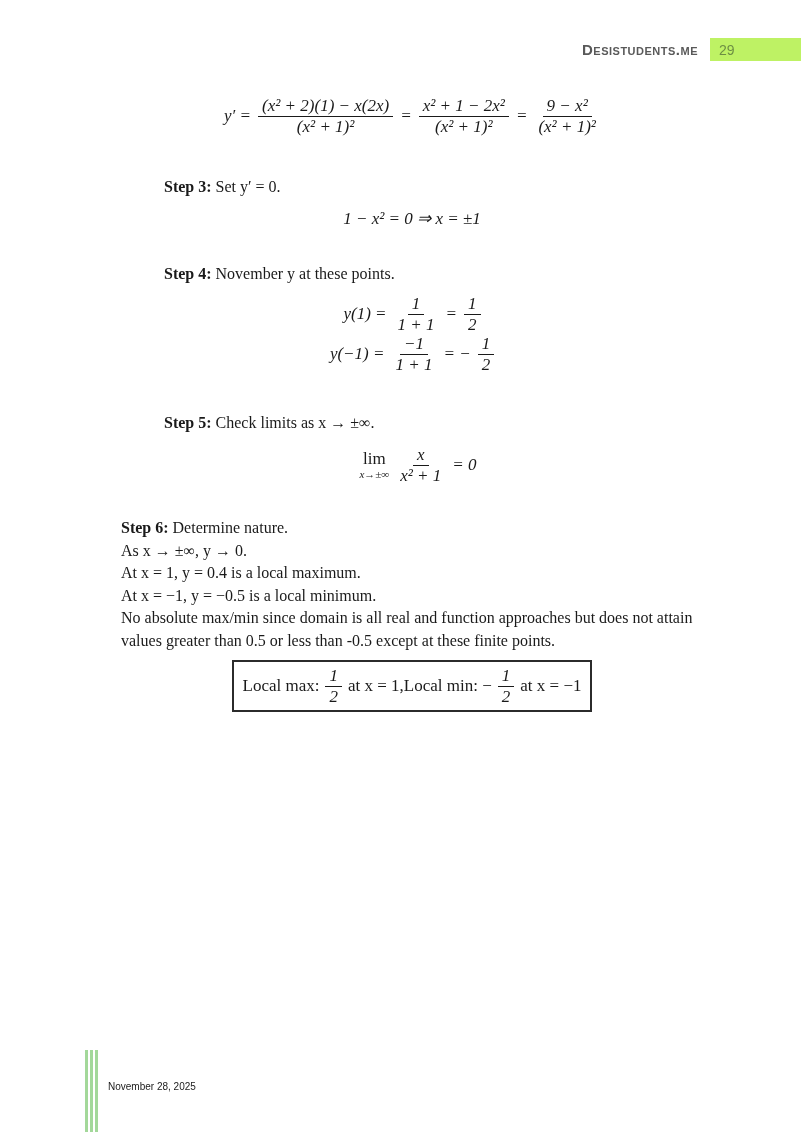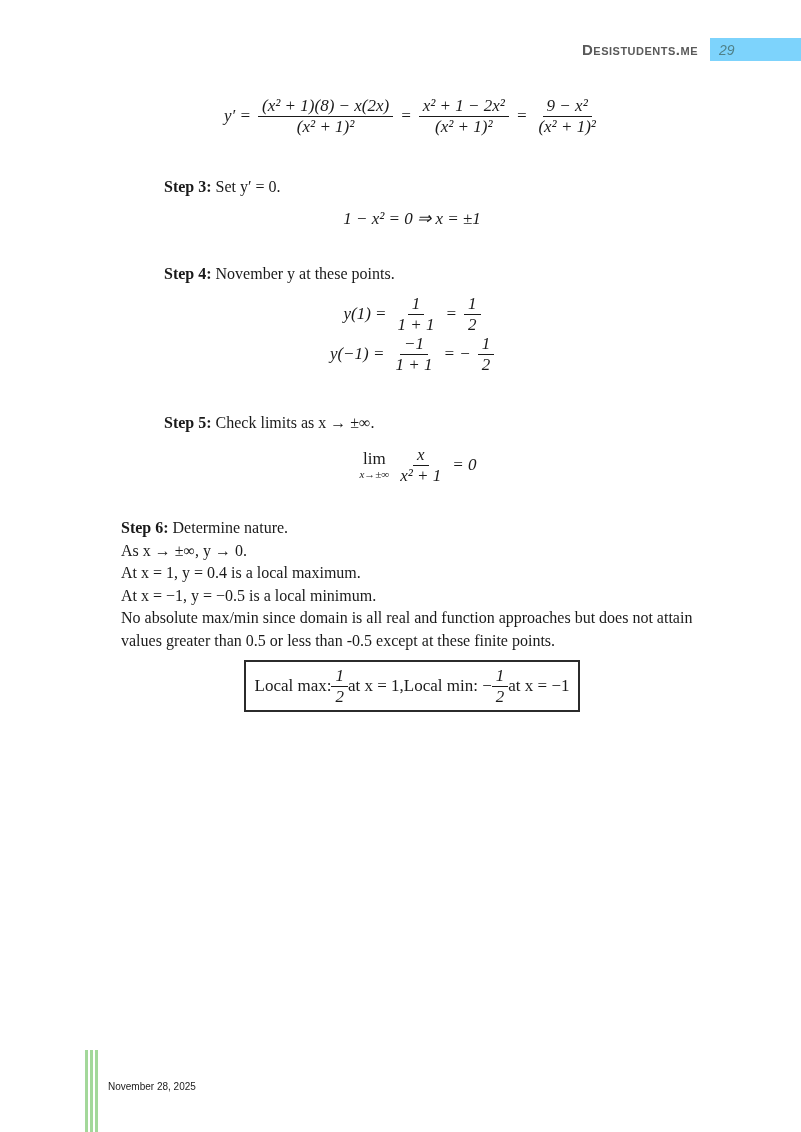"29" div.page-badge { background: #7dd3fc -> #bef264; font-style: italic -> none }
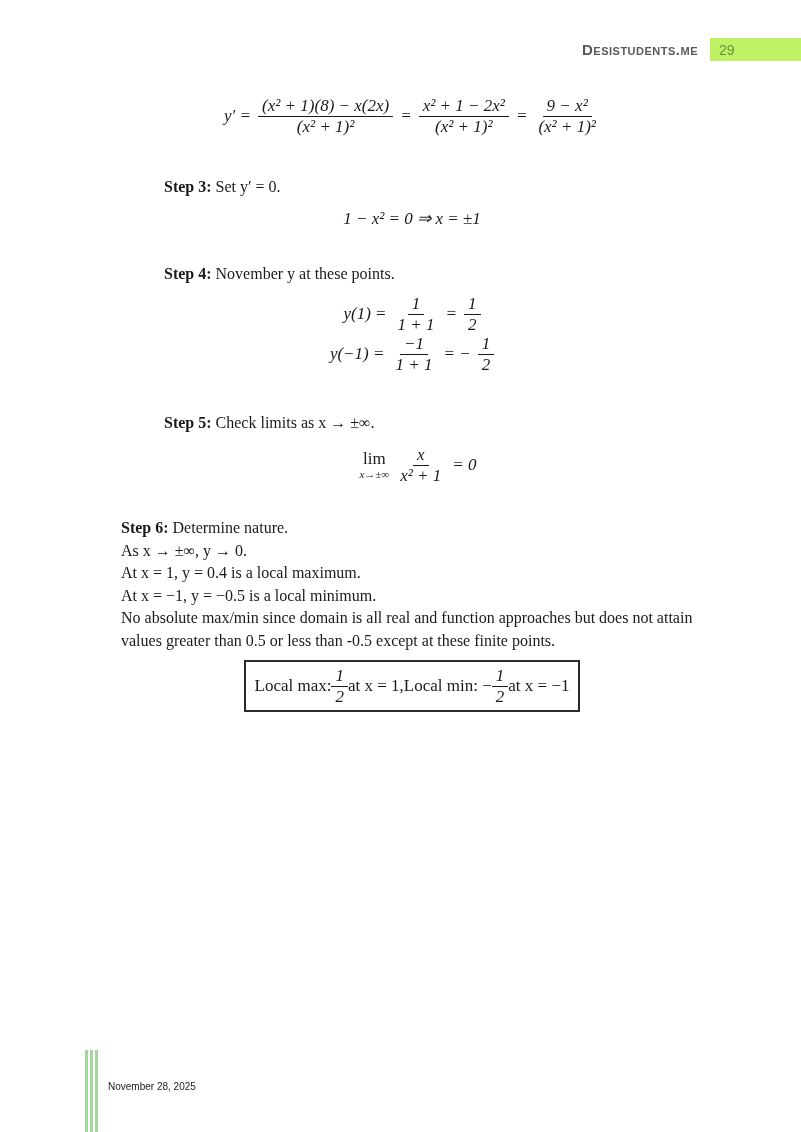"(x² + 1)(8) − x(2x)" span.num { text: 1)(8 -> 2)(1 }
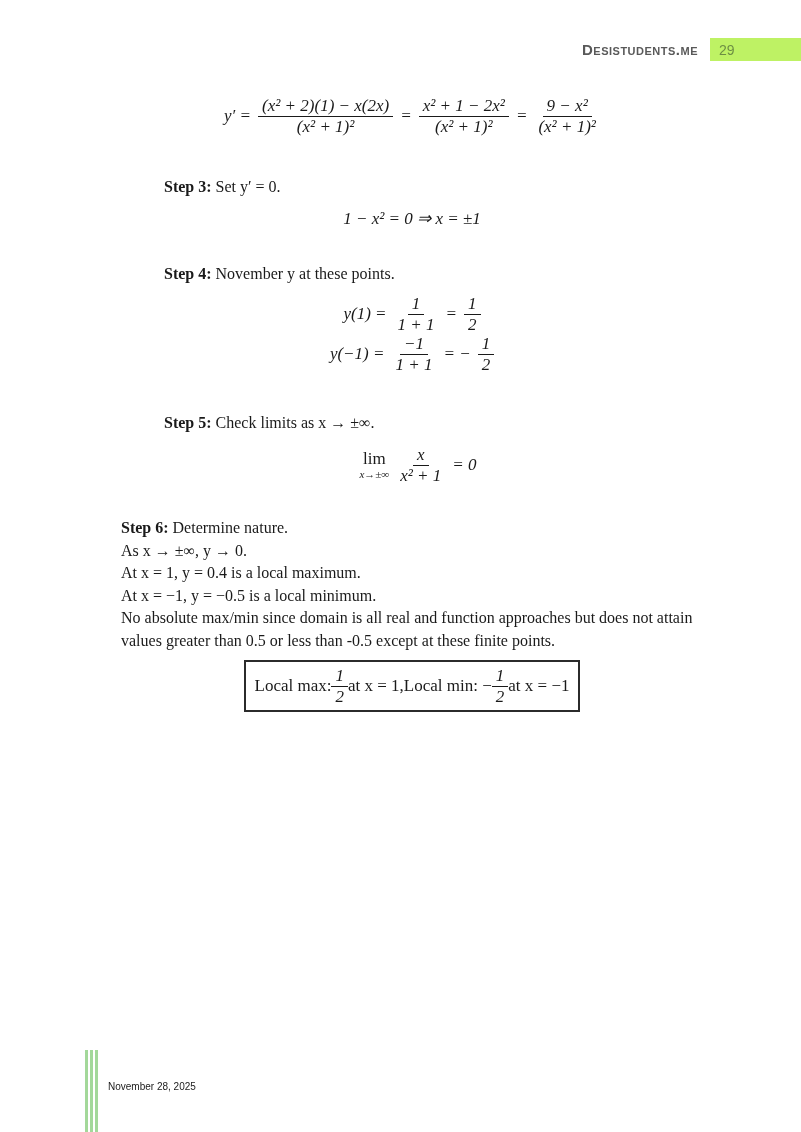"Local max:" .answer-box { gap: none -> 6px }
